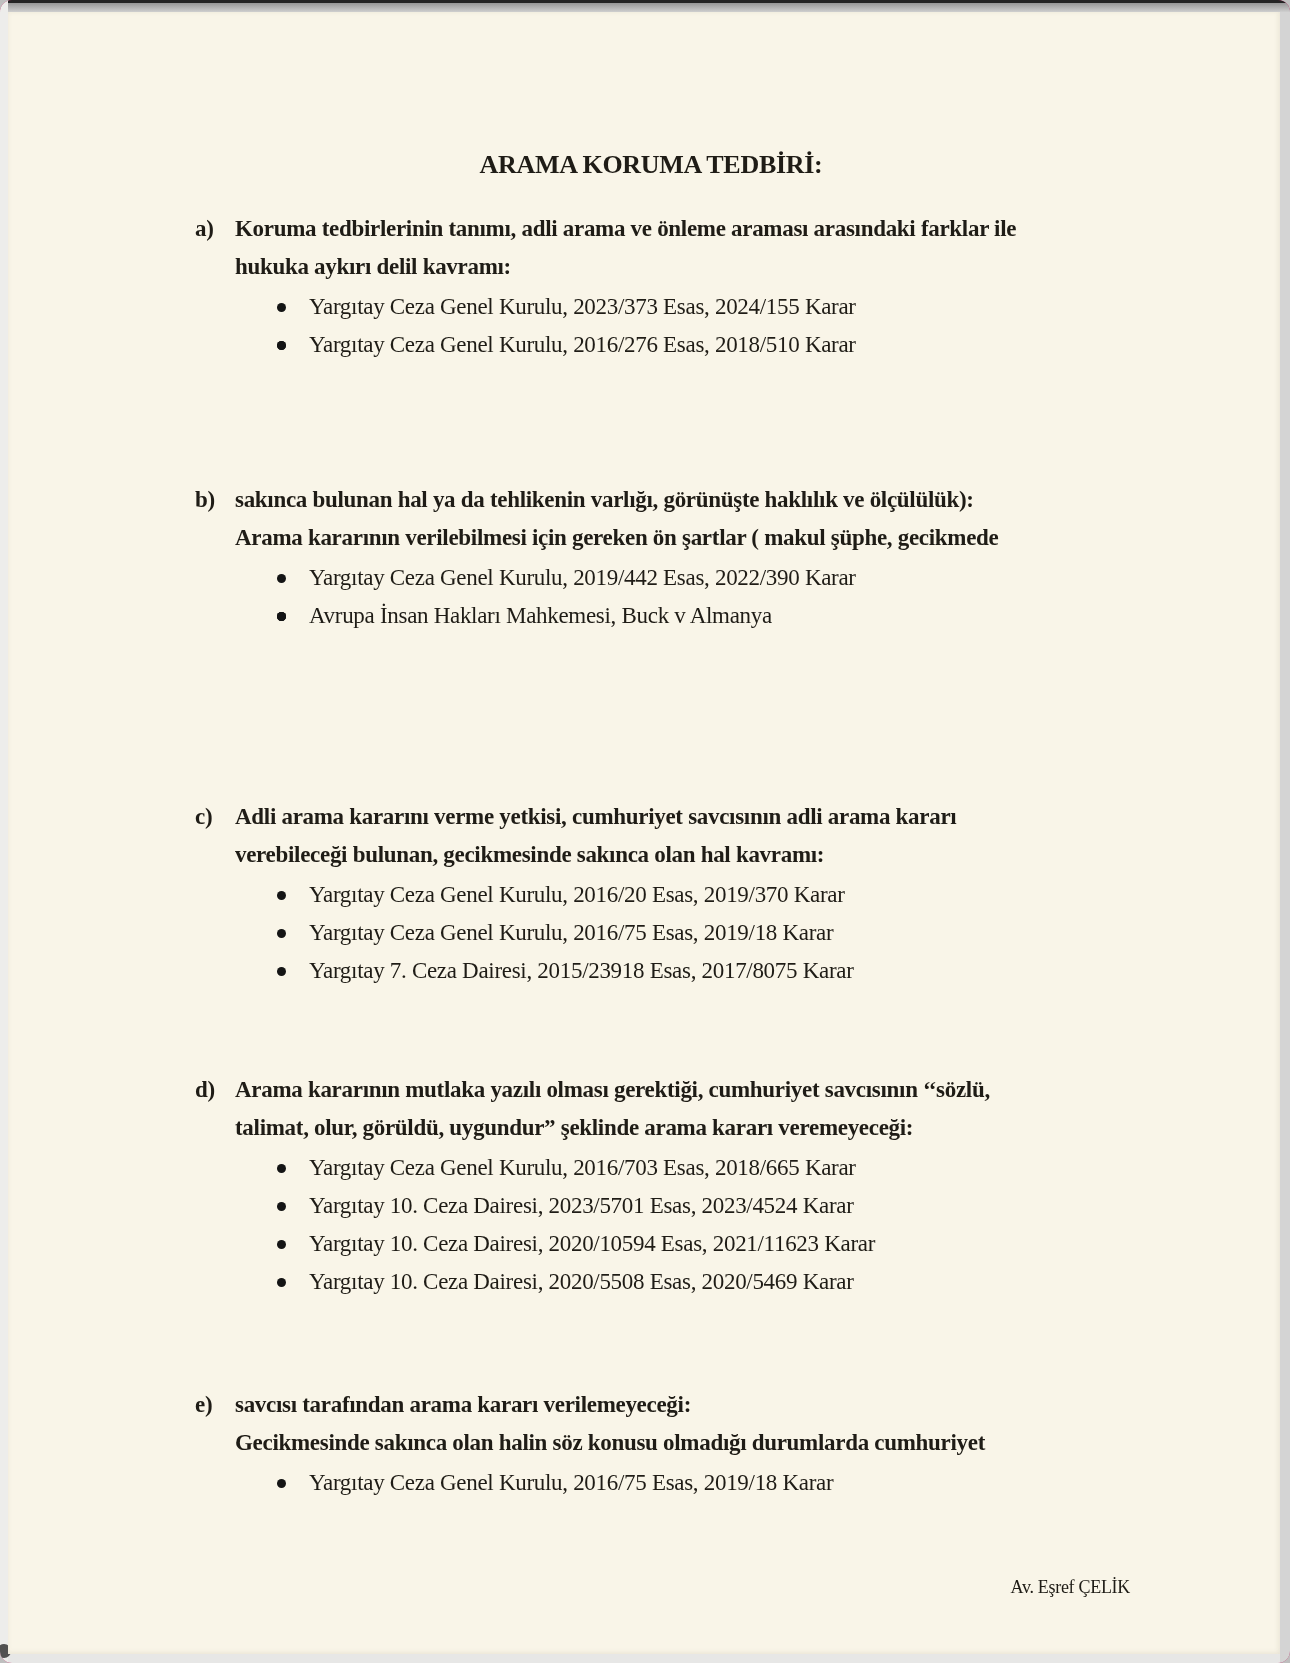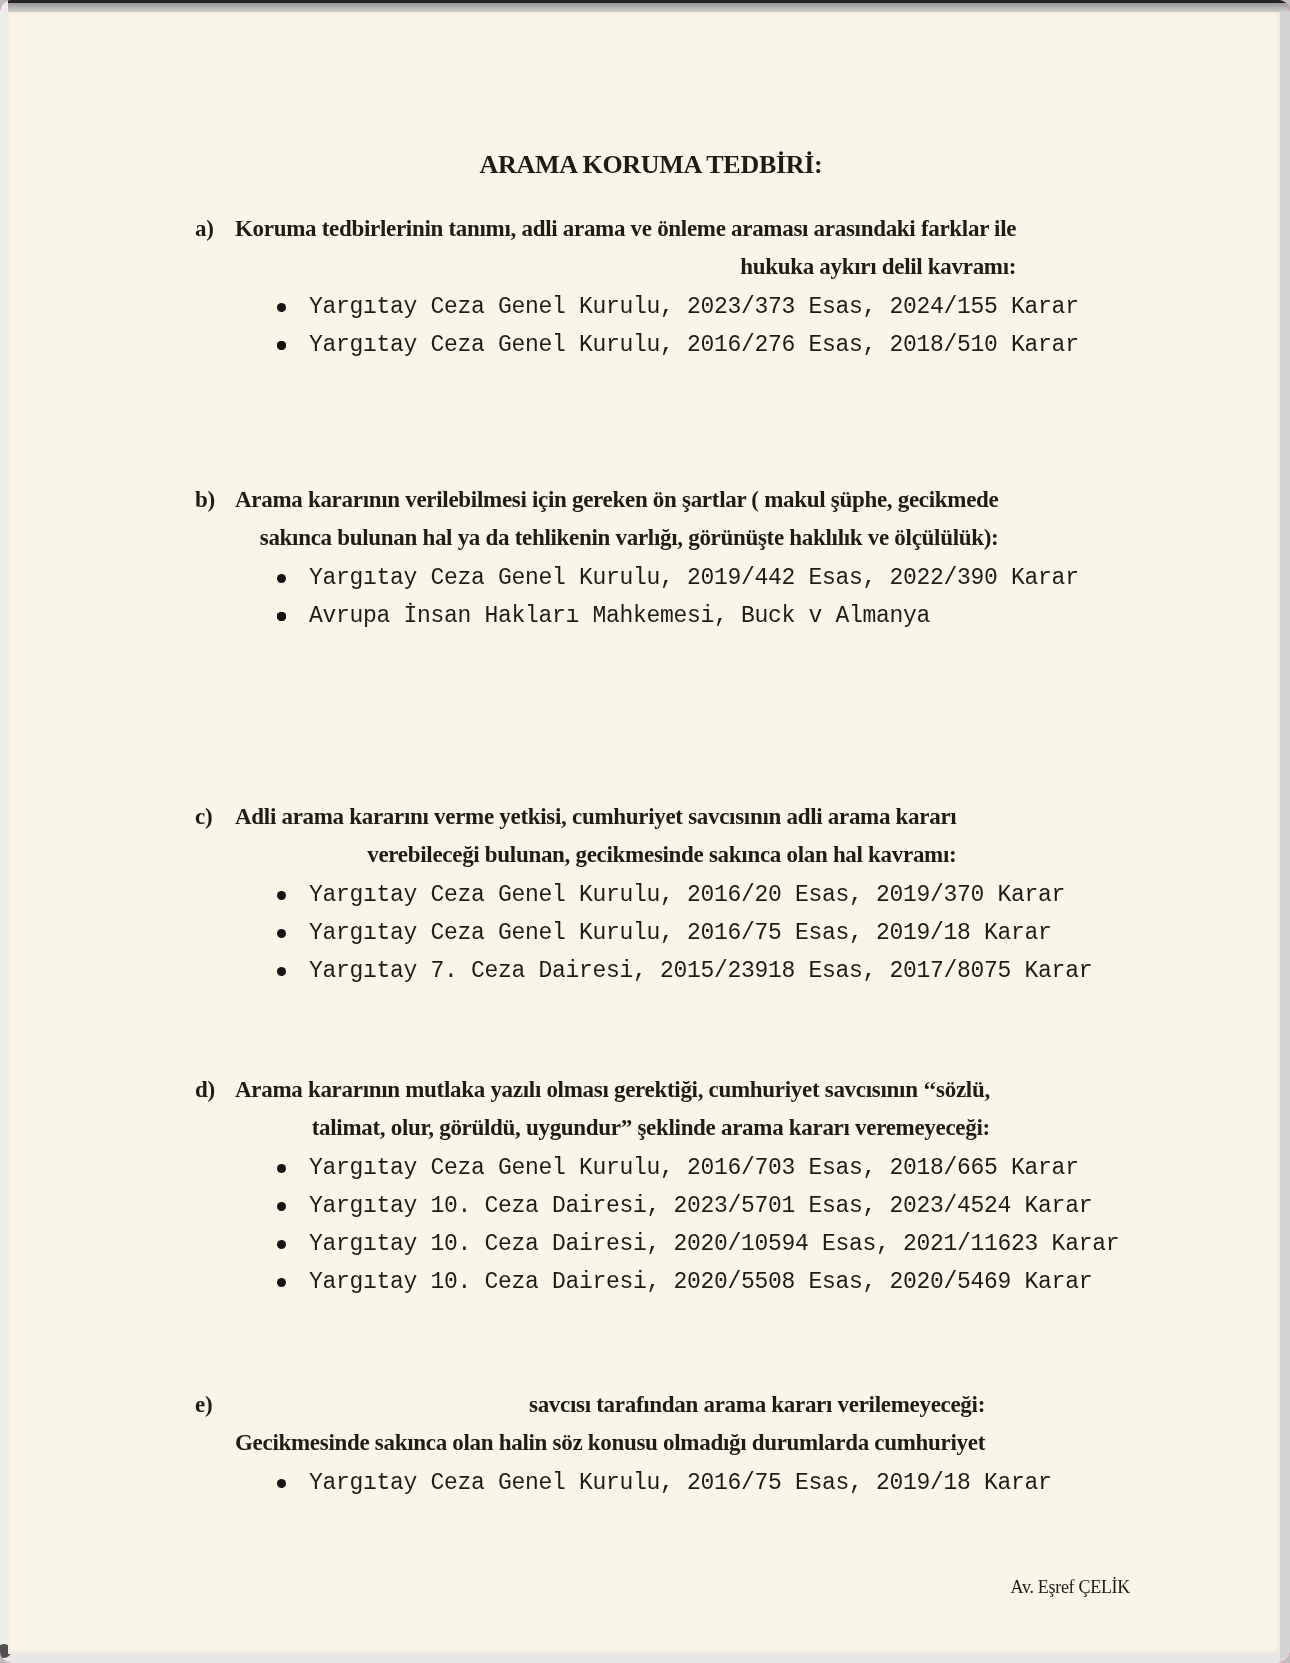"Koruma tedbirlerinin tanımı, adli arama" .heading-lines div { text-align: right -> none }
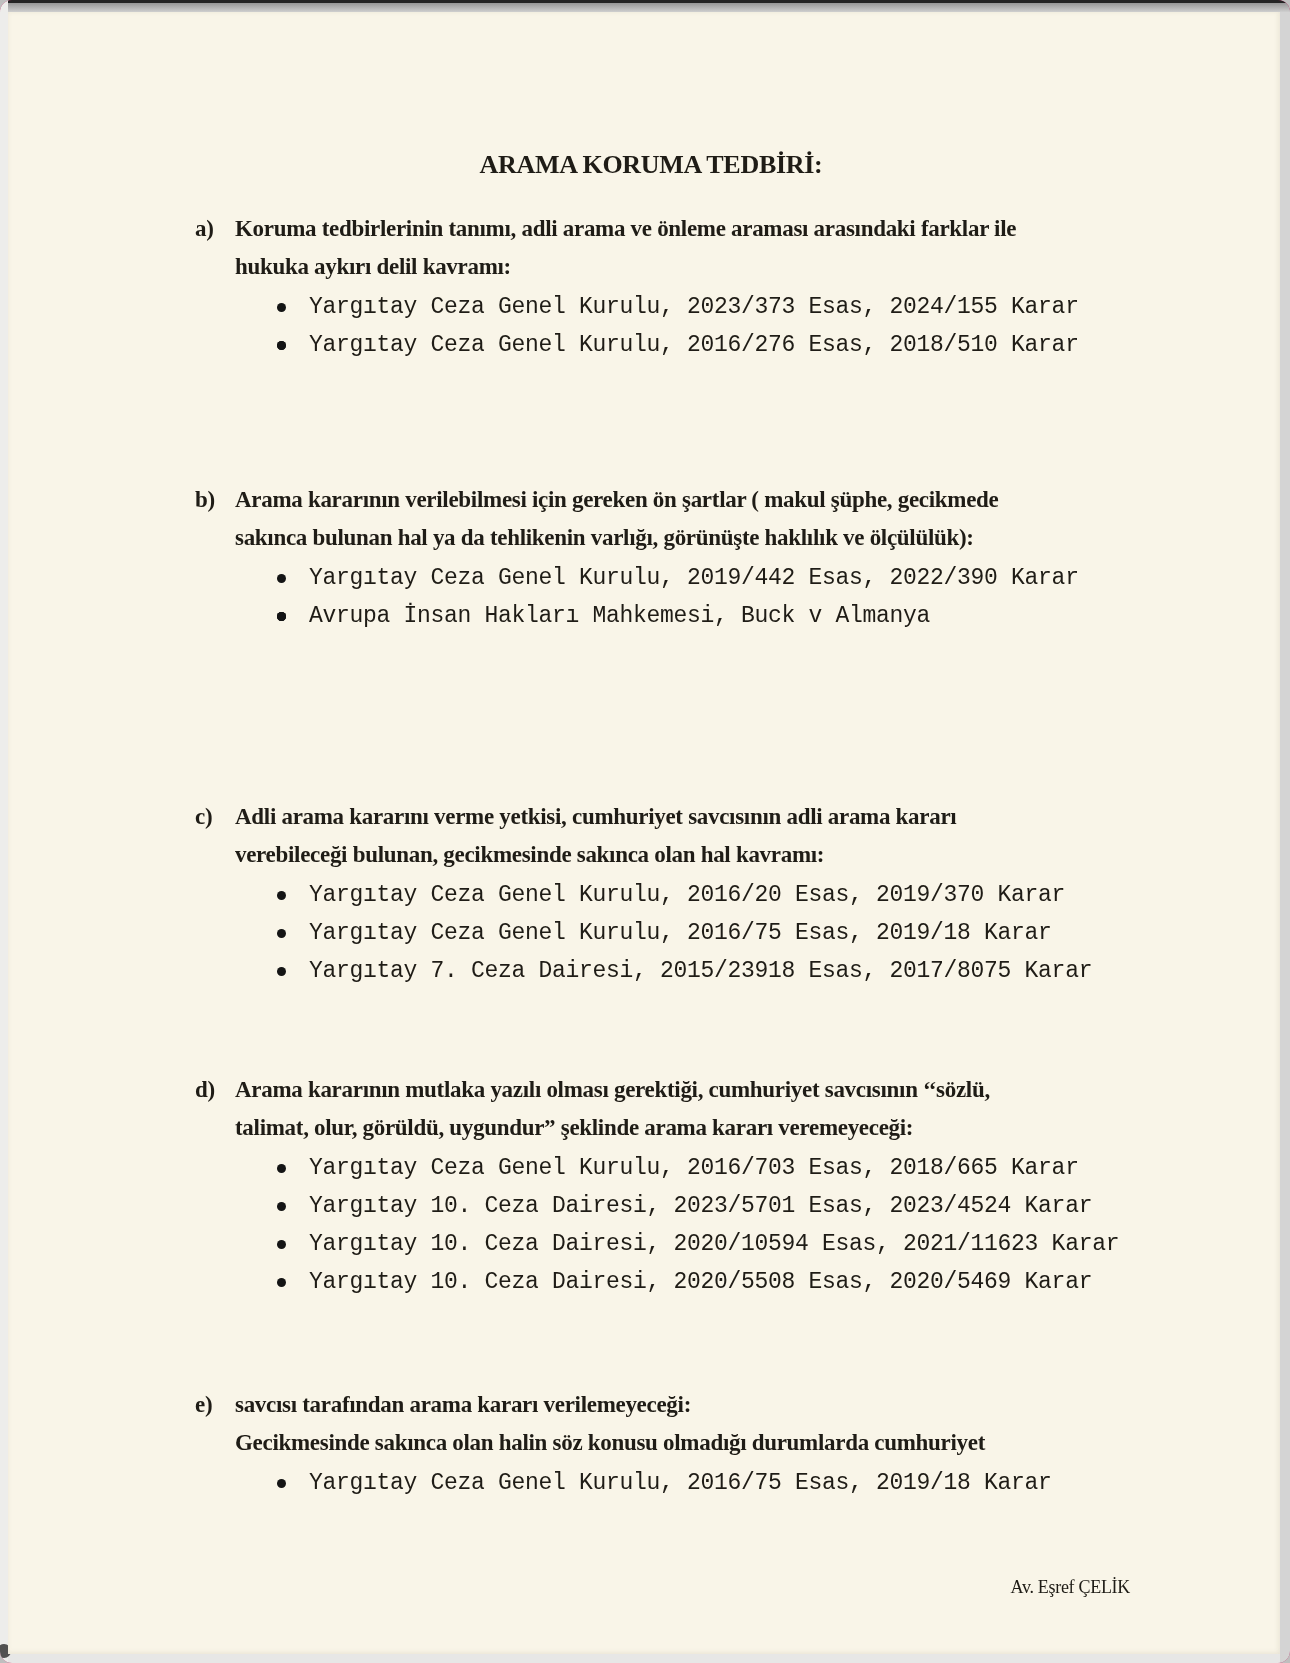"Yargıtay Ceza Genel Kurulu, 2023/373" ul.citations li { font-family: Liberation Mono, monospace -> none }
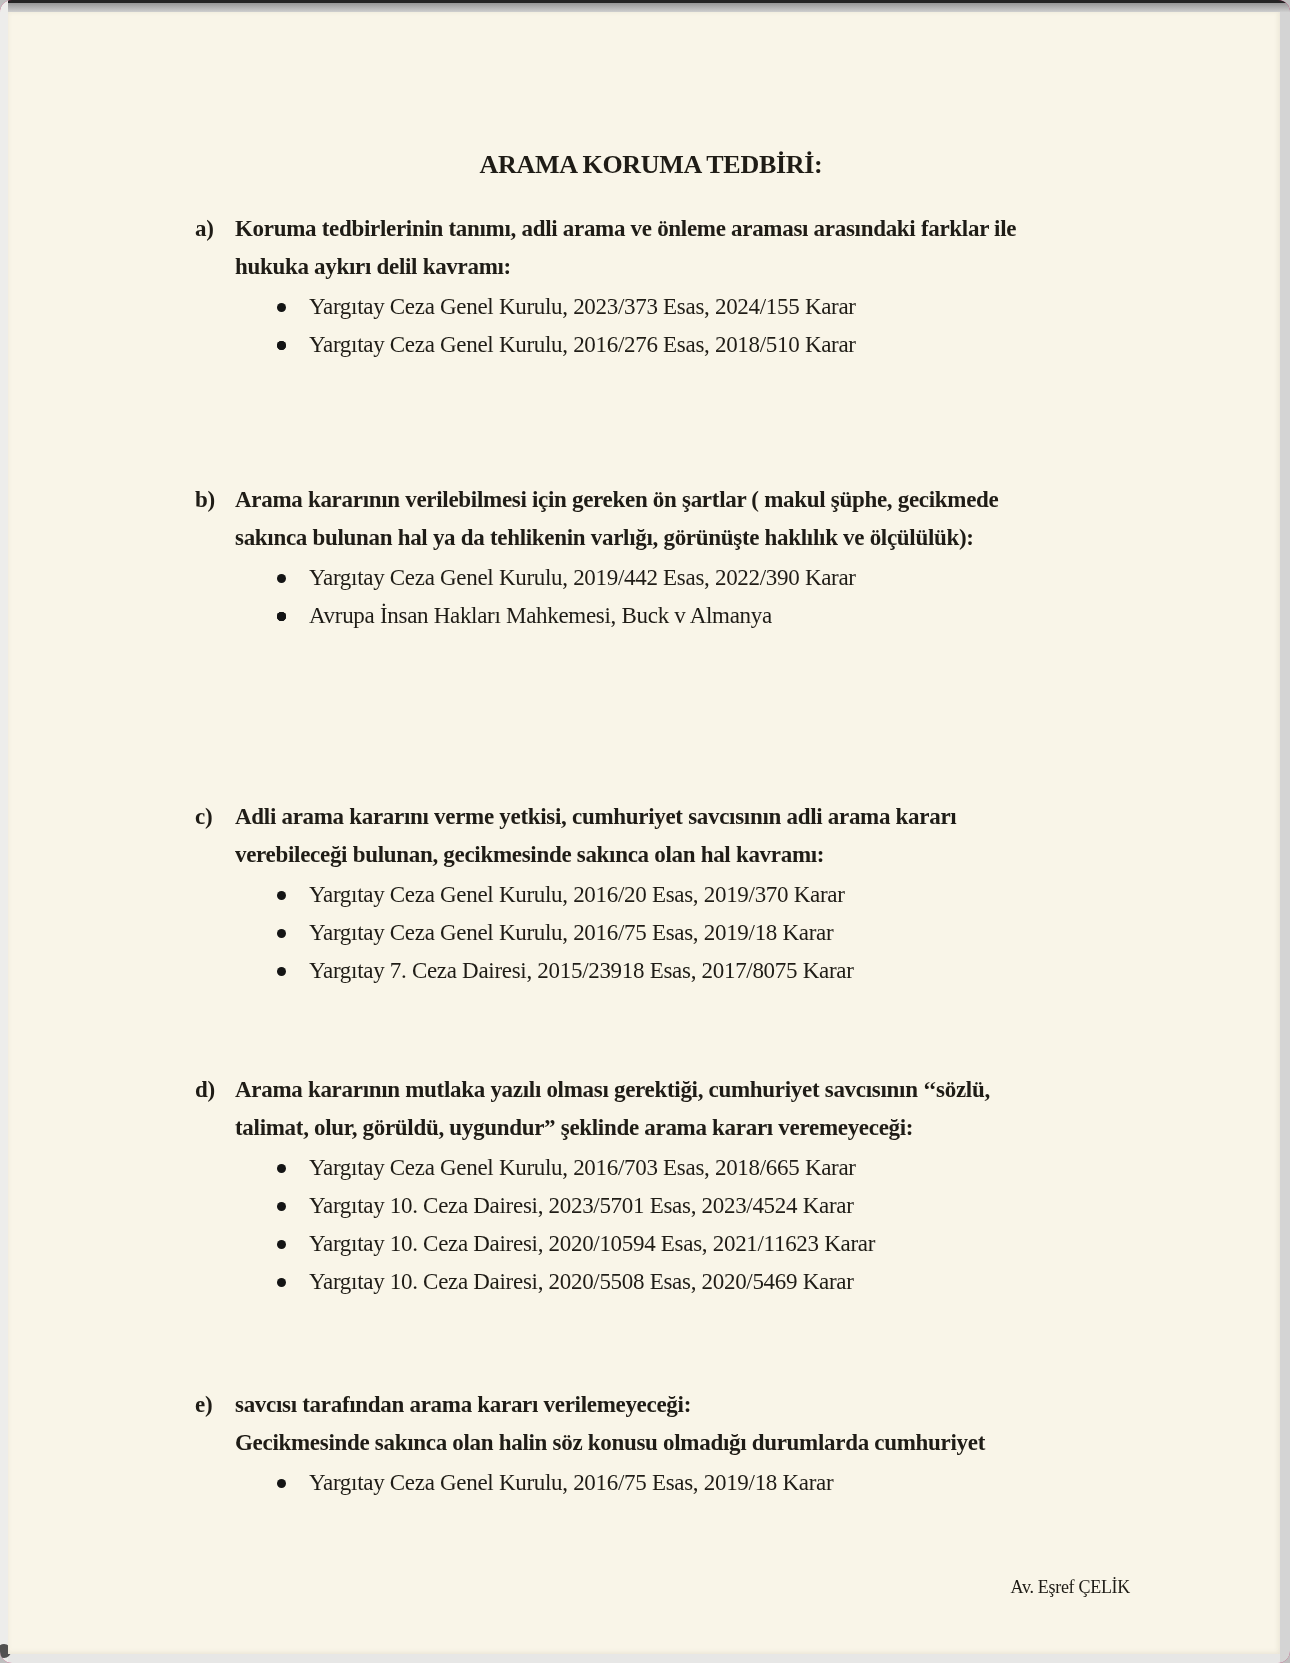"Arama kararının verilebilmesi için" div { order: before "sakınca bulunan hal ya da" -> after "sakınca bulunan hal ya da" }
